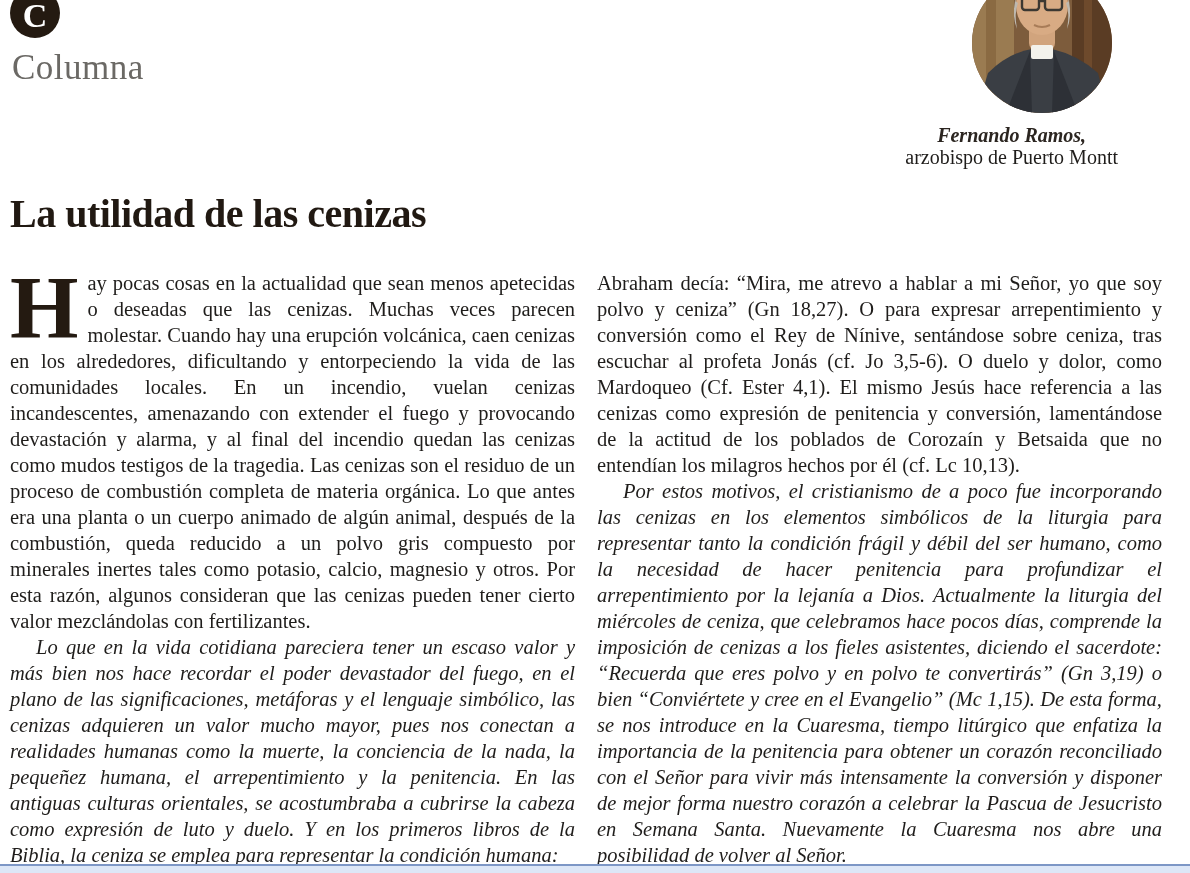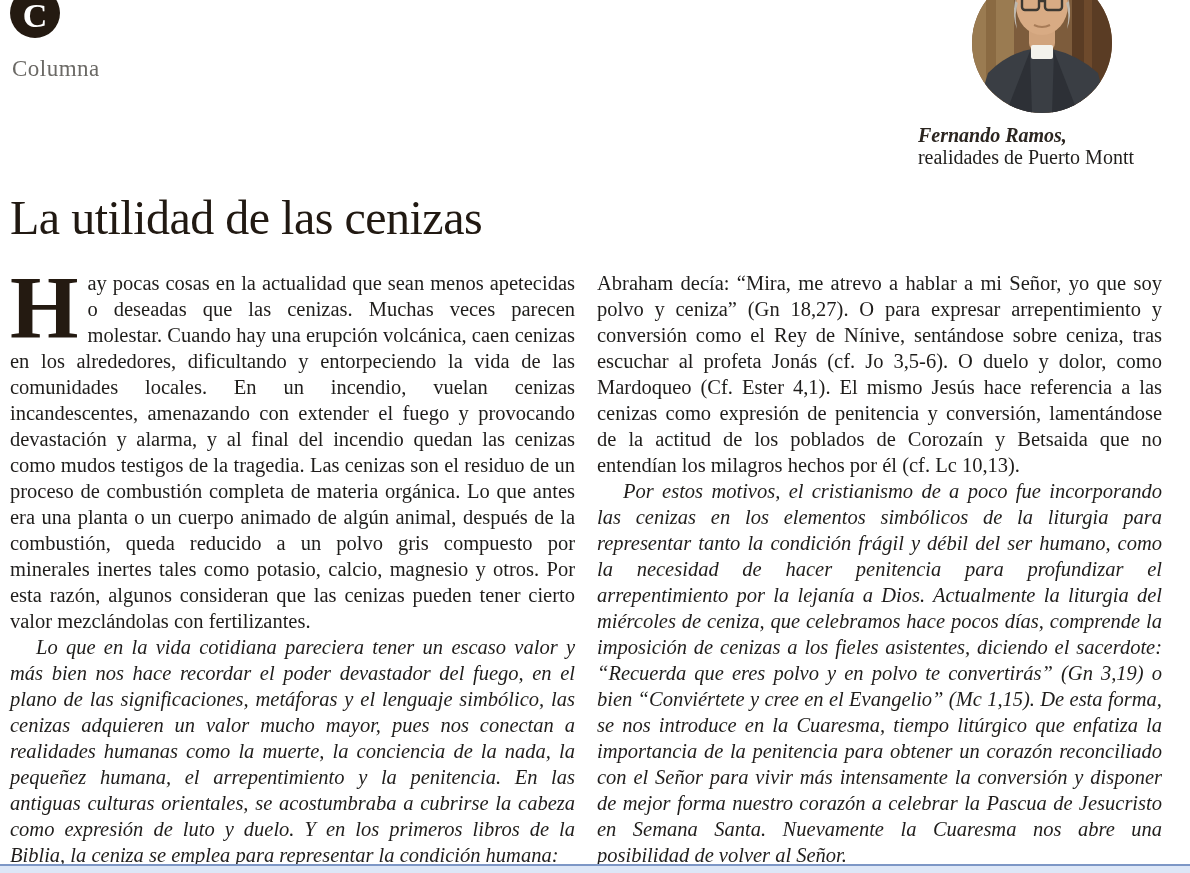"Columna" .section-label { font-size: 23px -> 35px; margin-top: 8px -> none }
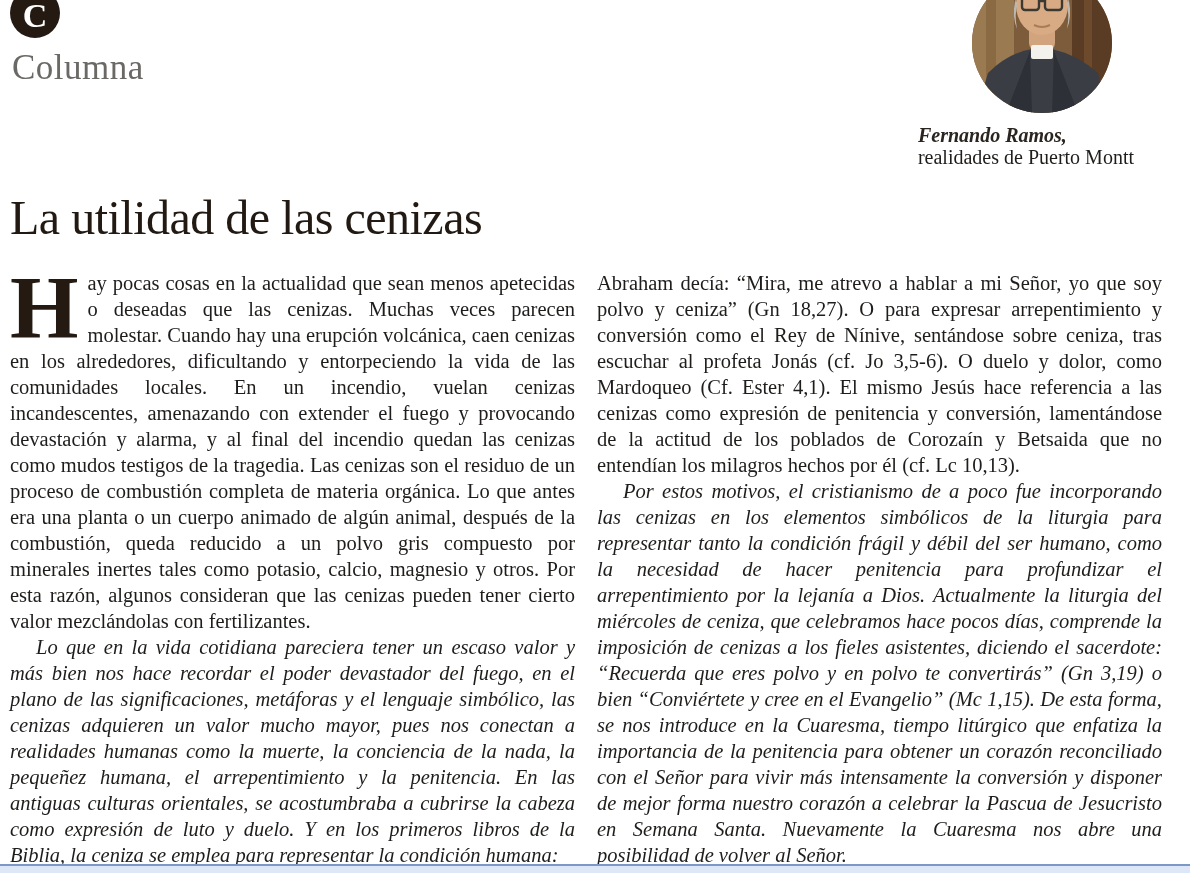"Fernando Ramos," .author-block { right: 56px -> 72px; text-align: left -> center }
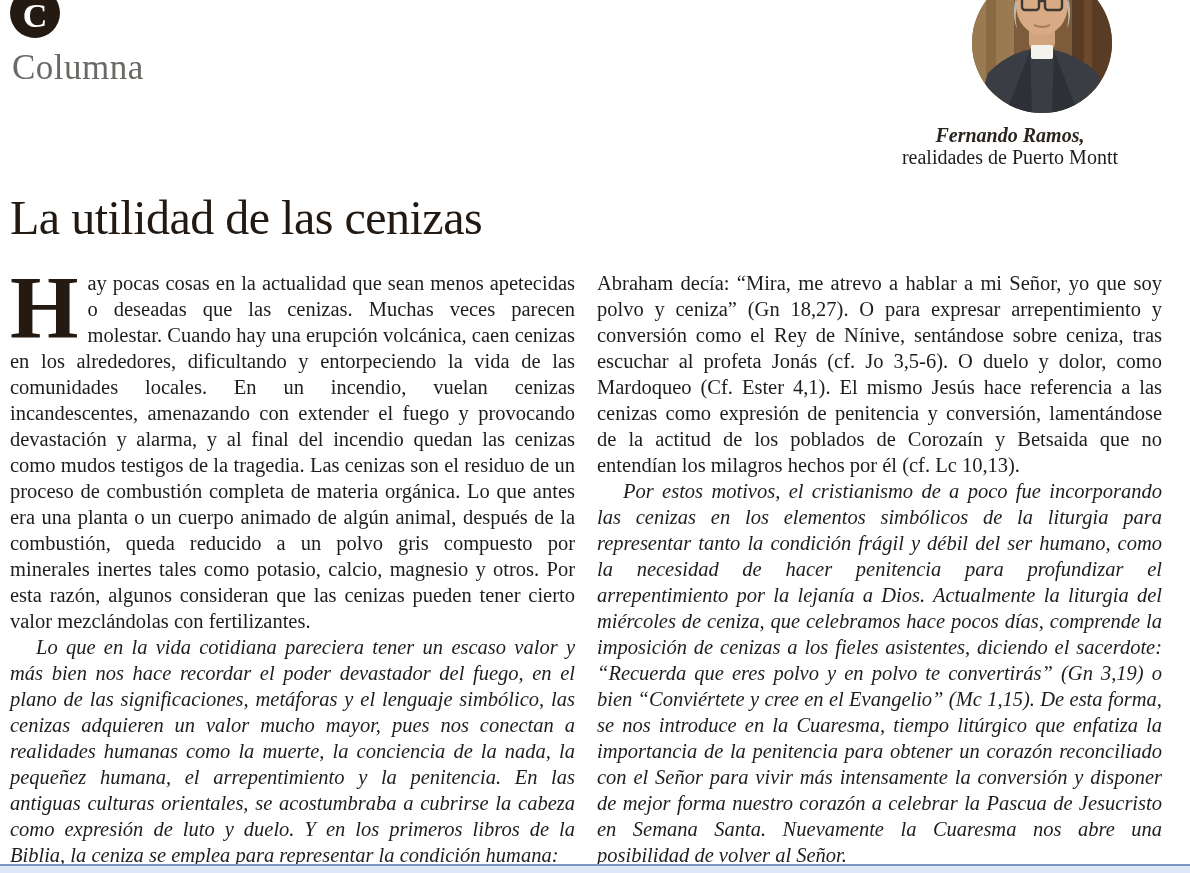"realidades de Puerto Montt" div.author-role { text: realidades -> arzobispo }
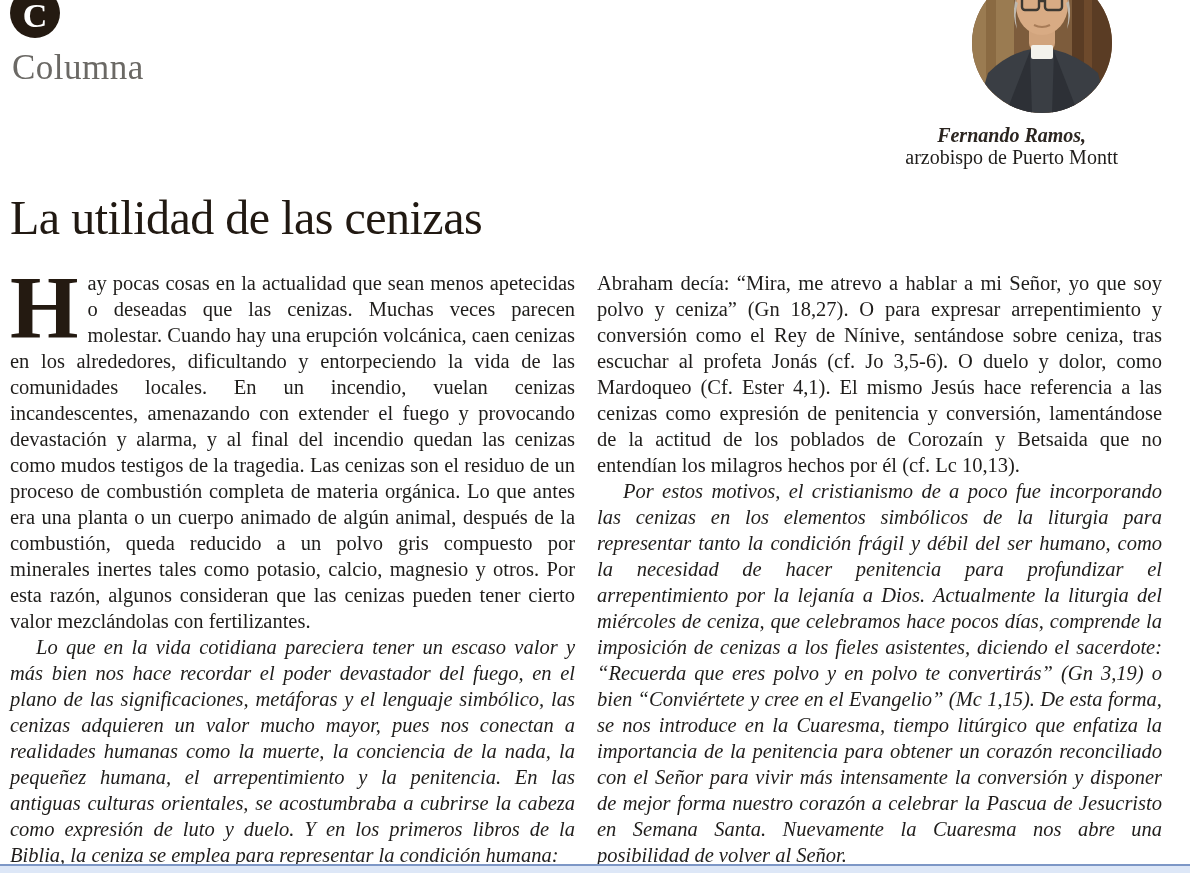"La utilidad de las cenizas" .headline { font-size: 48px -> 40px; font-weight: normal -> bold }
